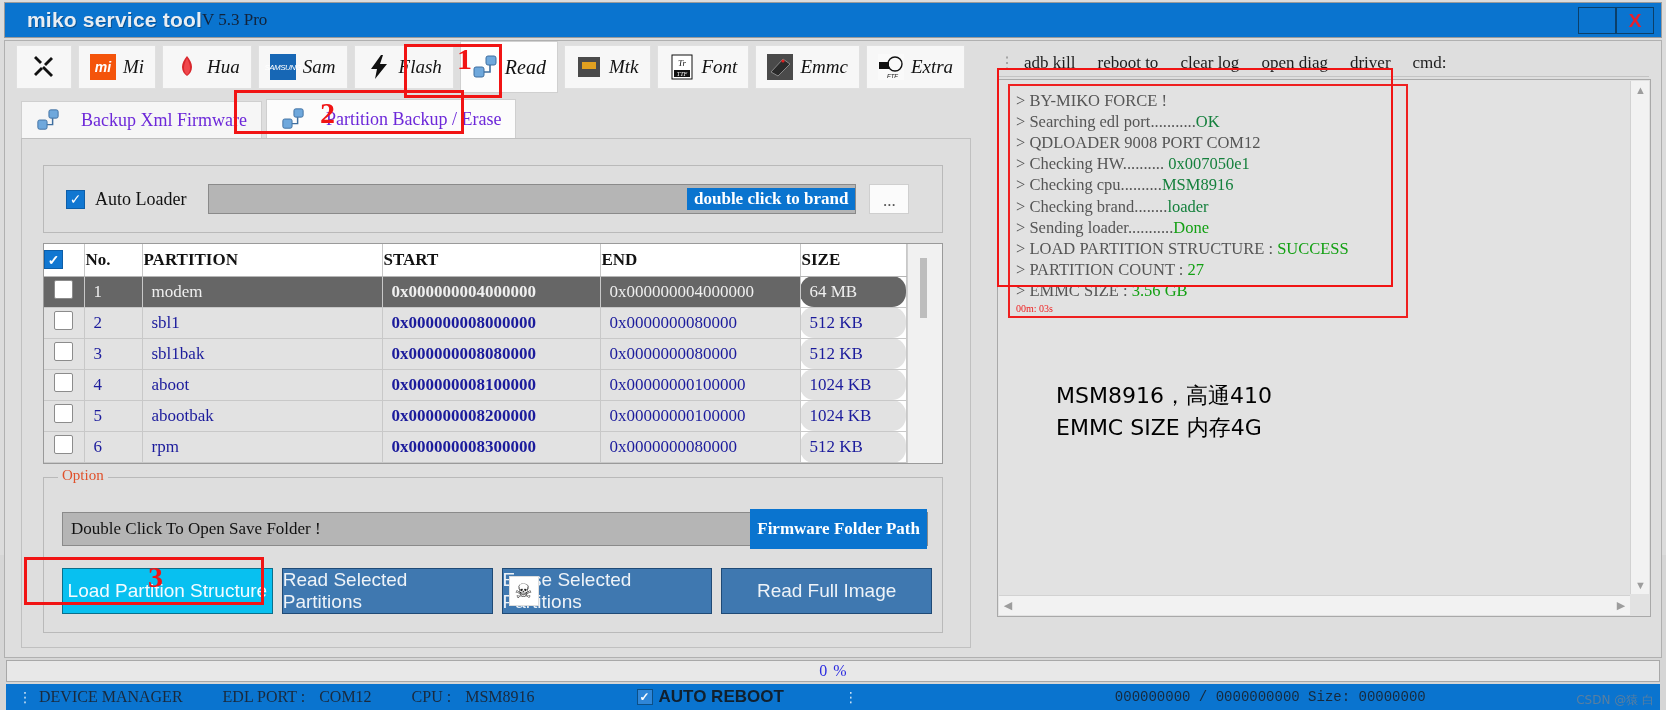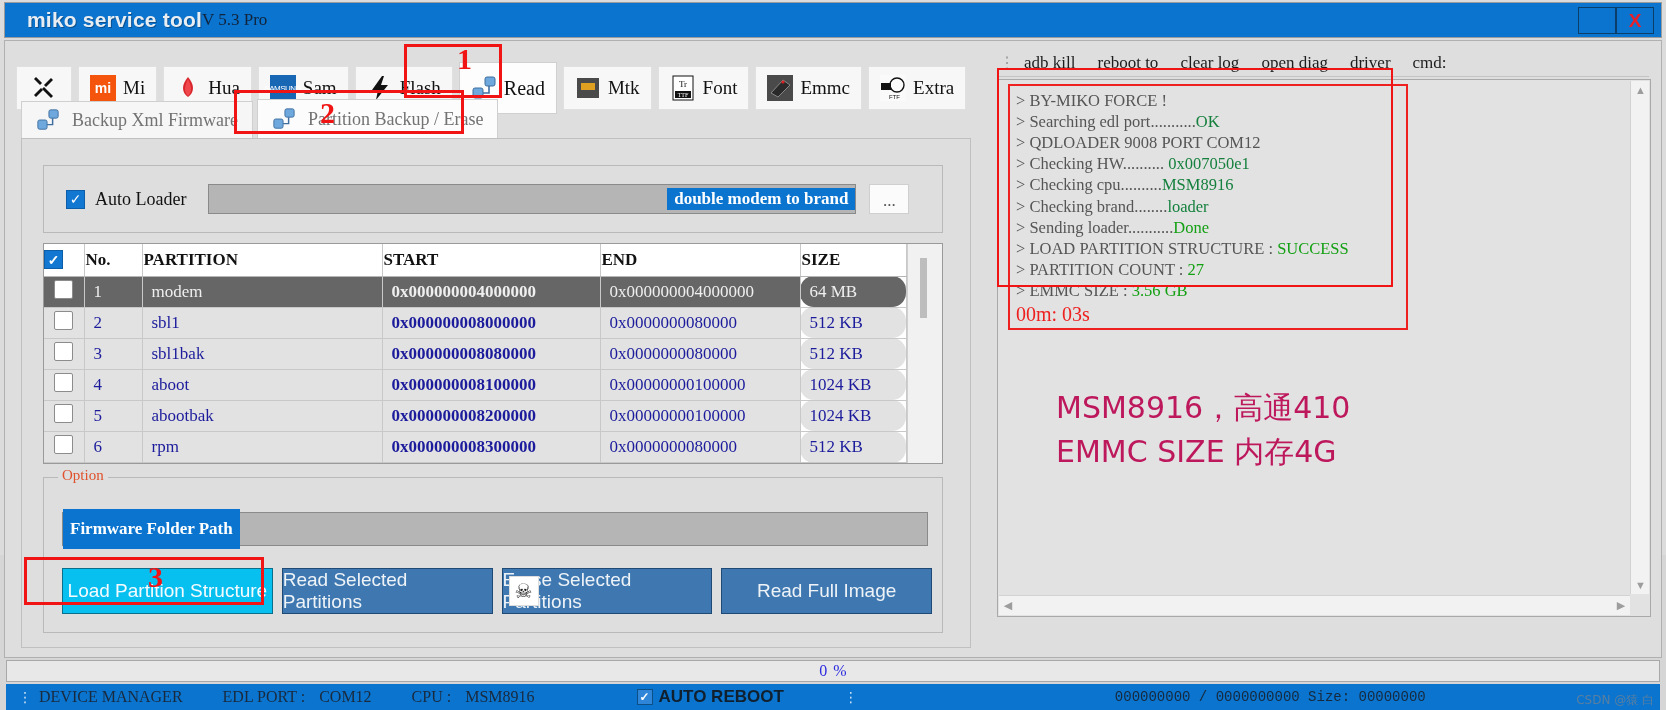"mi" .toolbar { font-style: none -> italic; top: 23px -> 2px }
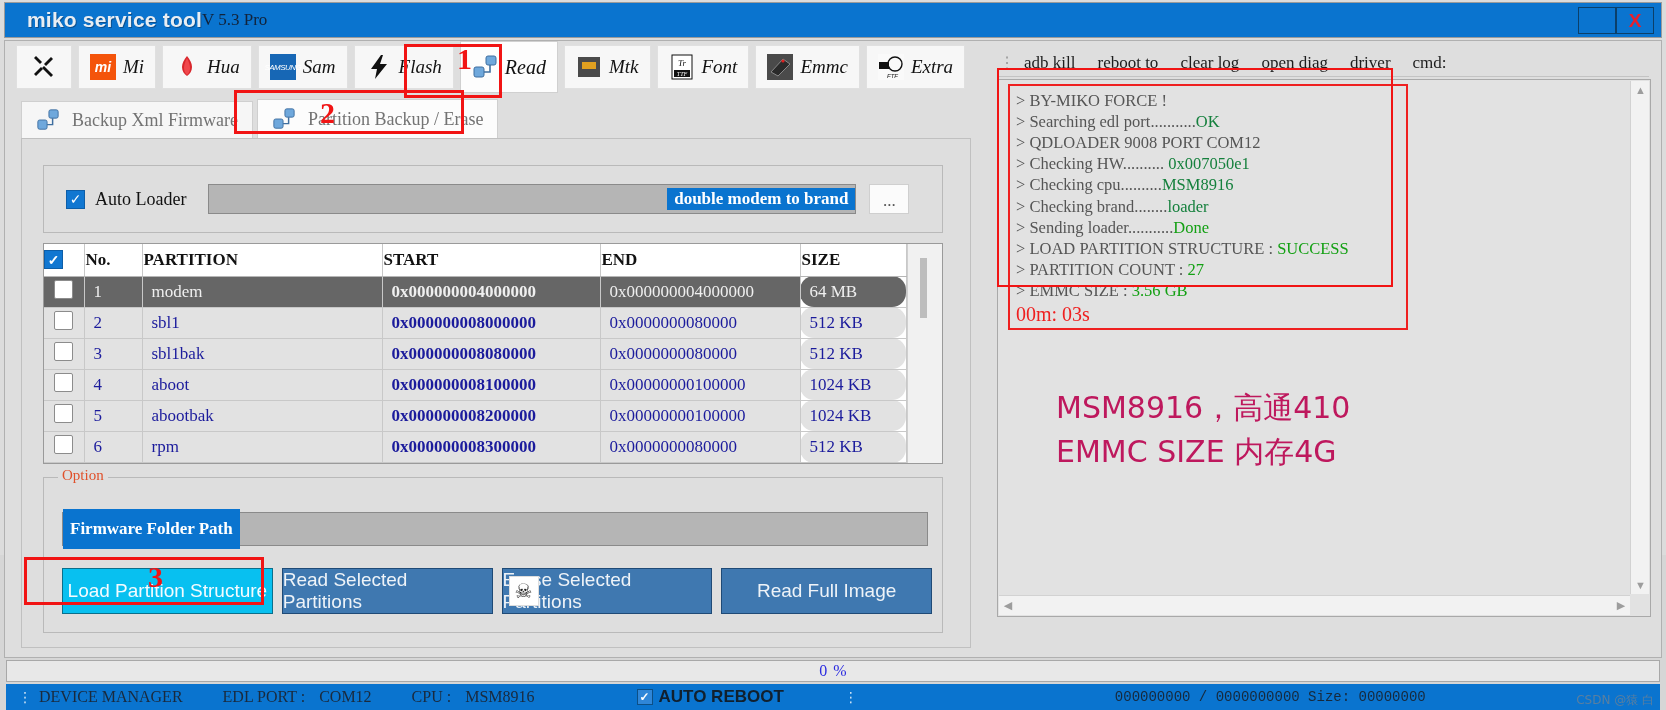"Backup Xml Firmware" .subtab { color: #737373 -> #6d28d9; gap: 10px -> 19px }
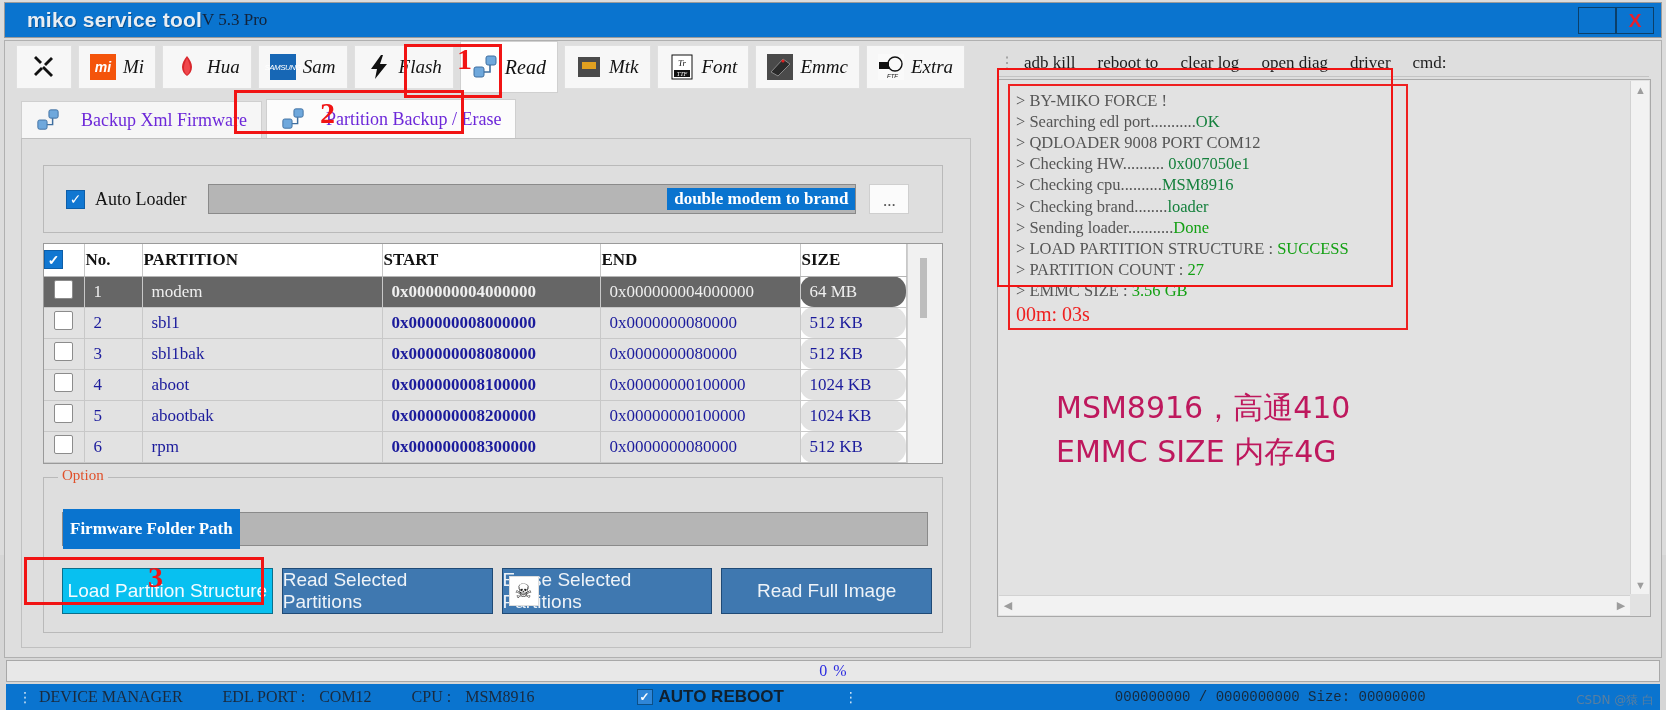"double modem to brand" span.loader-hint { text: modem -> click }
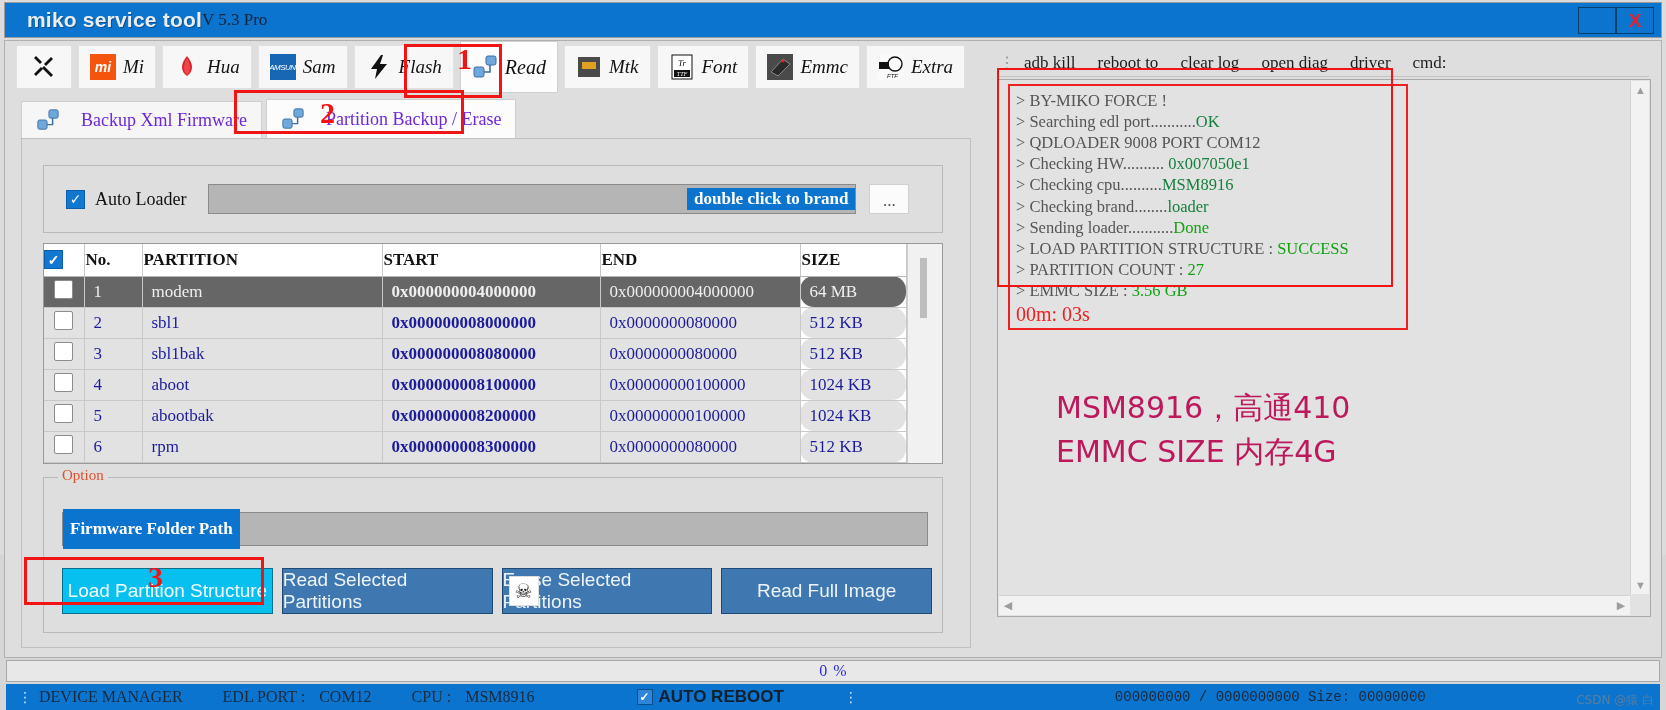"00m: 03s" .log-timer { font-size: 20px -> 10px }
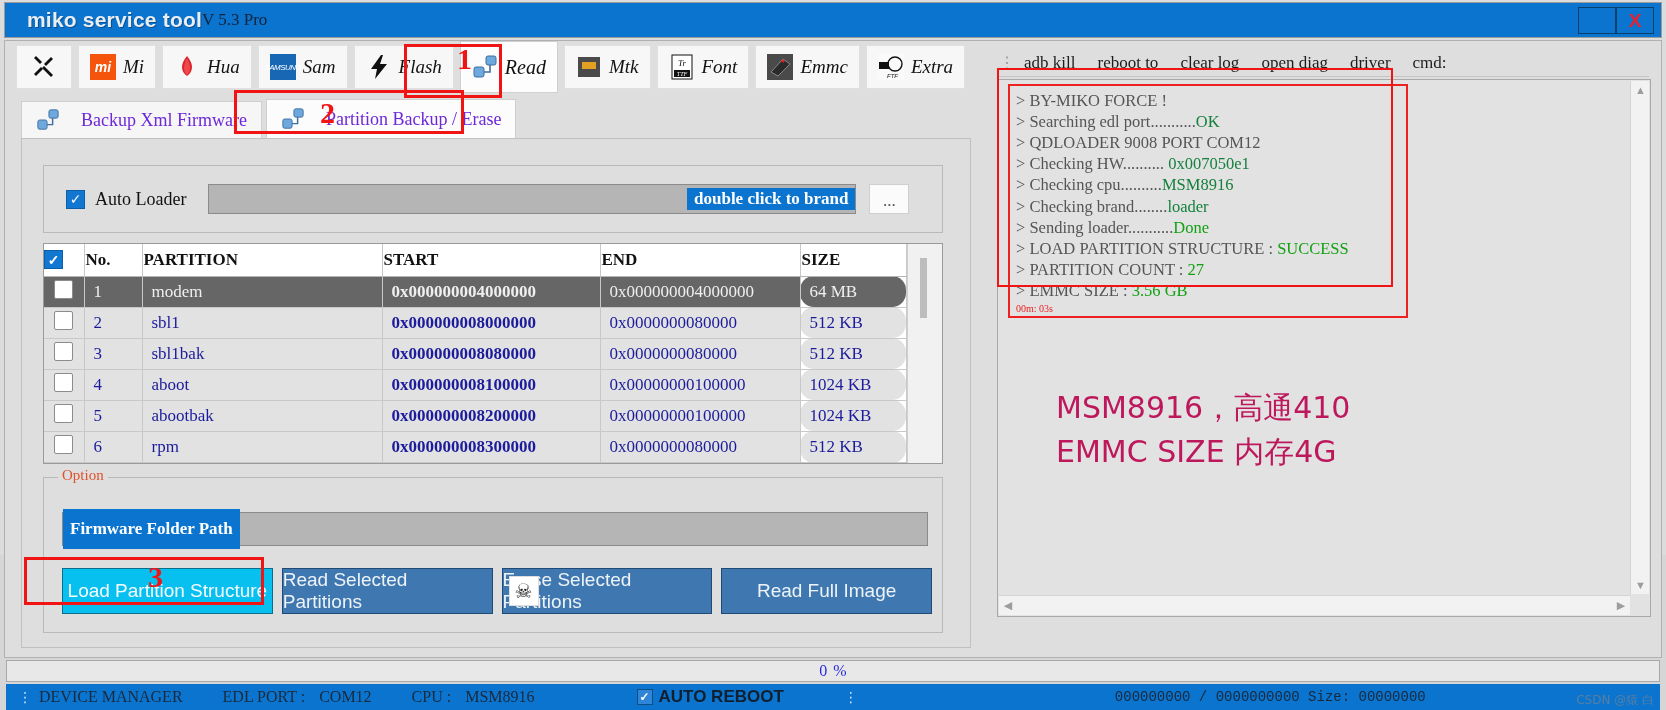"MSM8916，高通410" .note { color: #be185d -> #000000; font-size: 30px -> 22px; margin-top: 6px -> none }
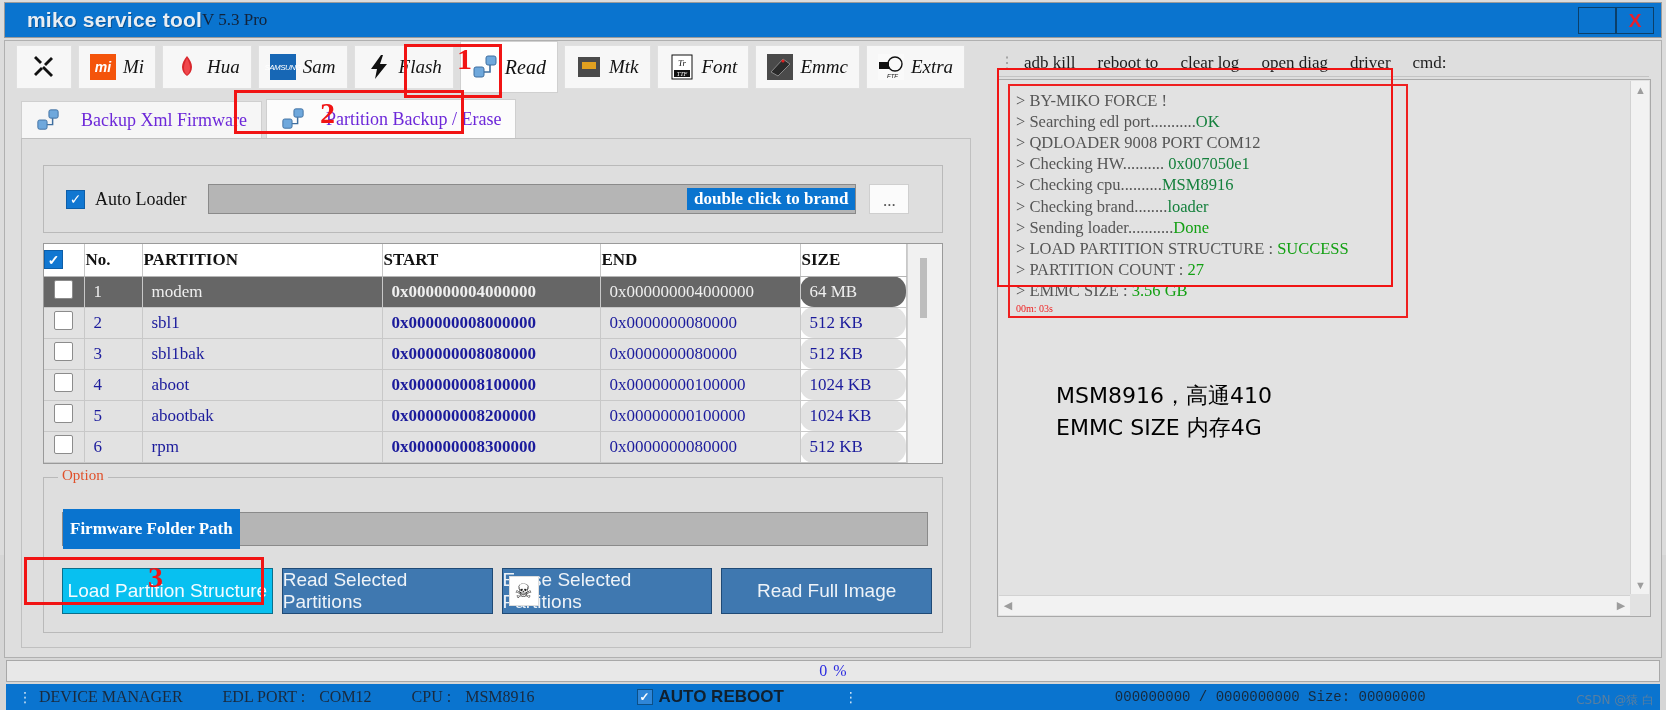"Double Click To Open Save" span.lbl { html: none -> <span>Double Click To Open Save Folder !</span> }
